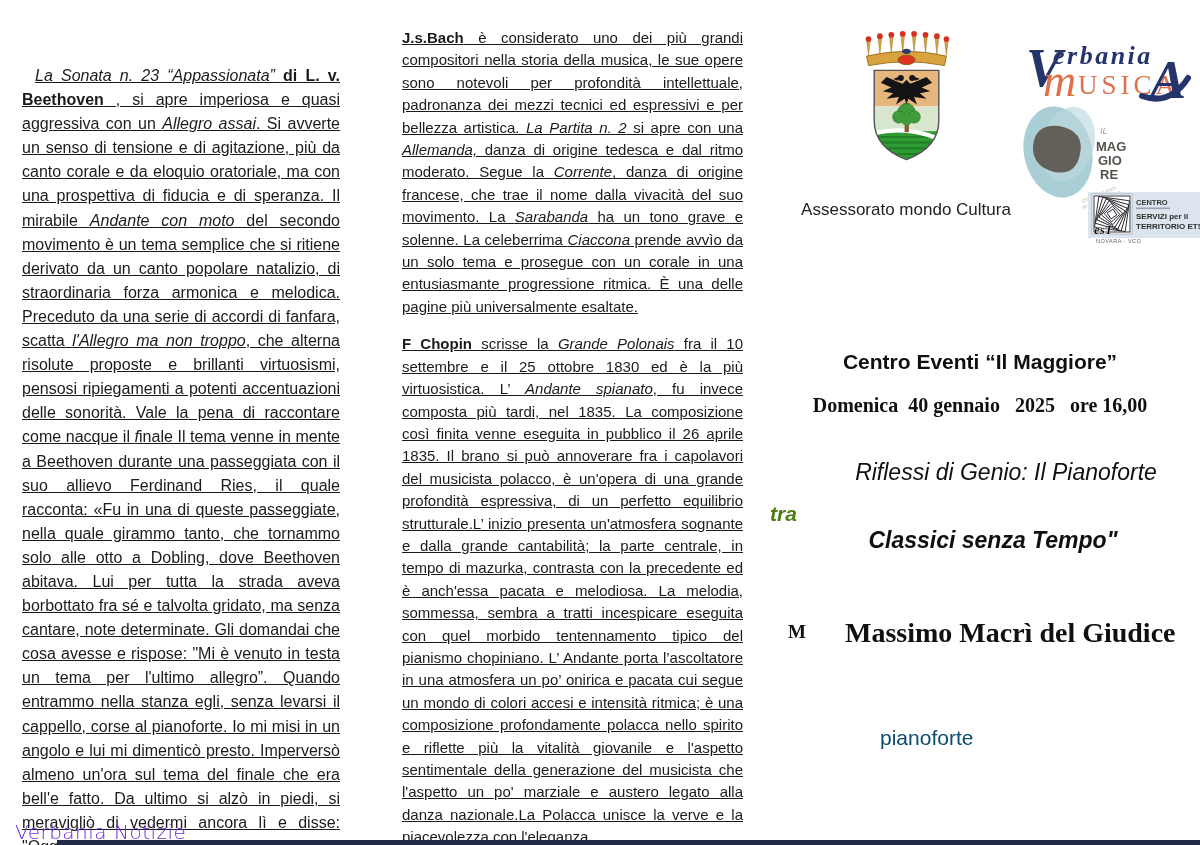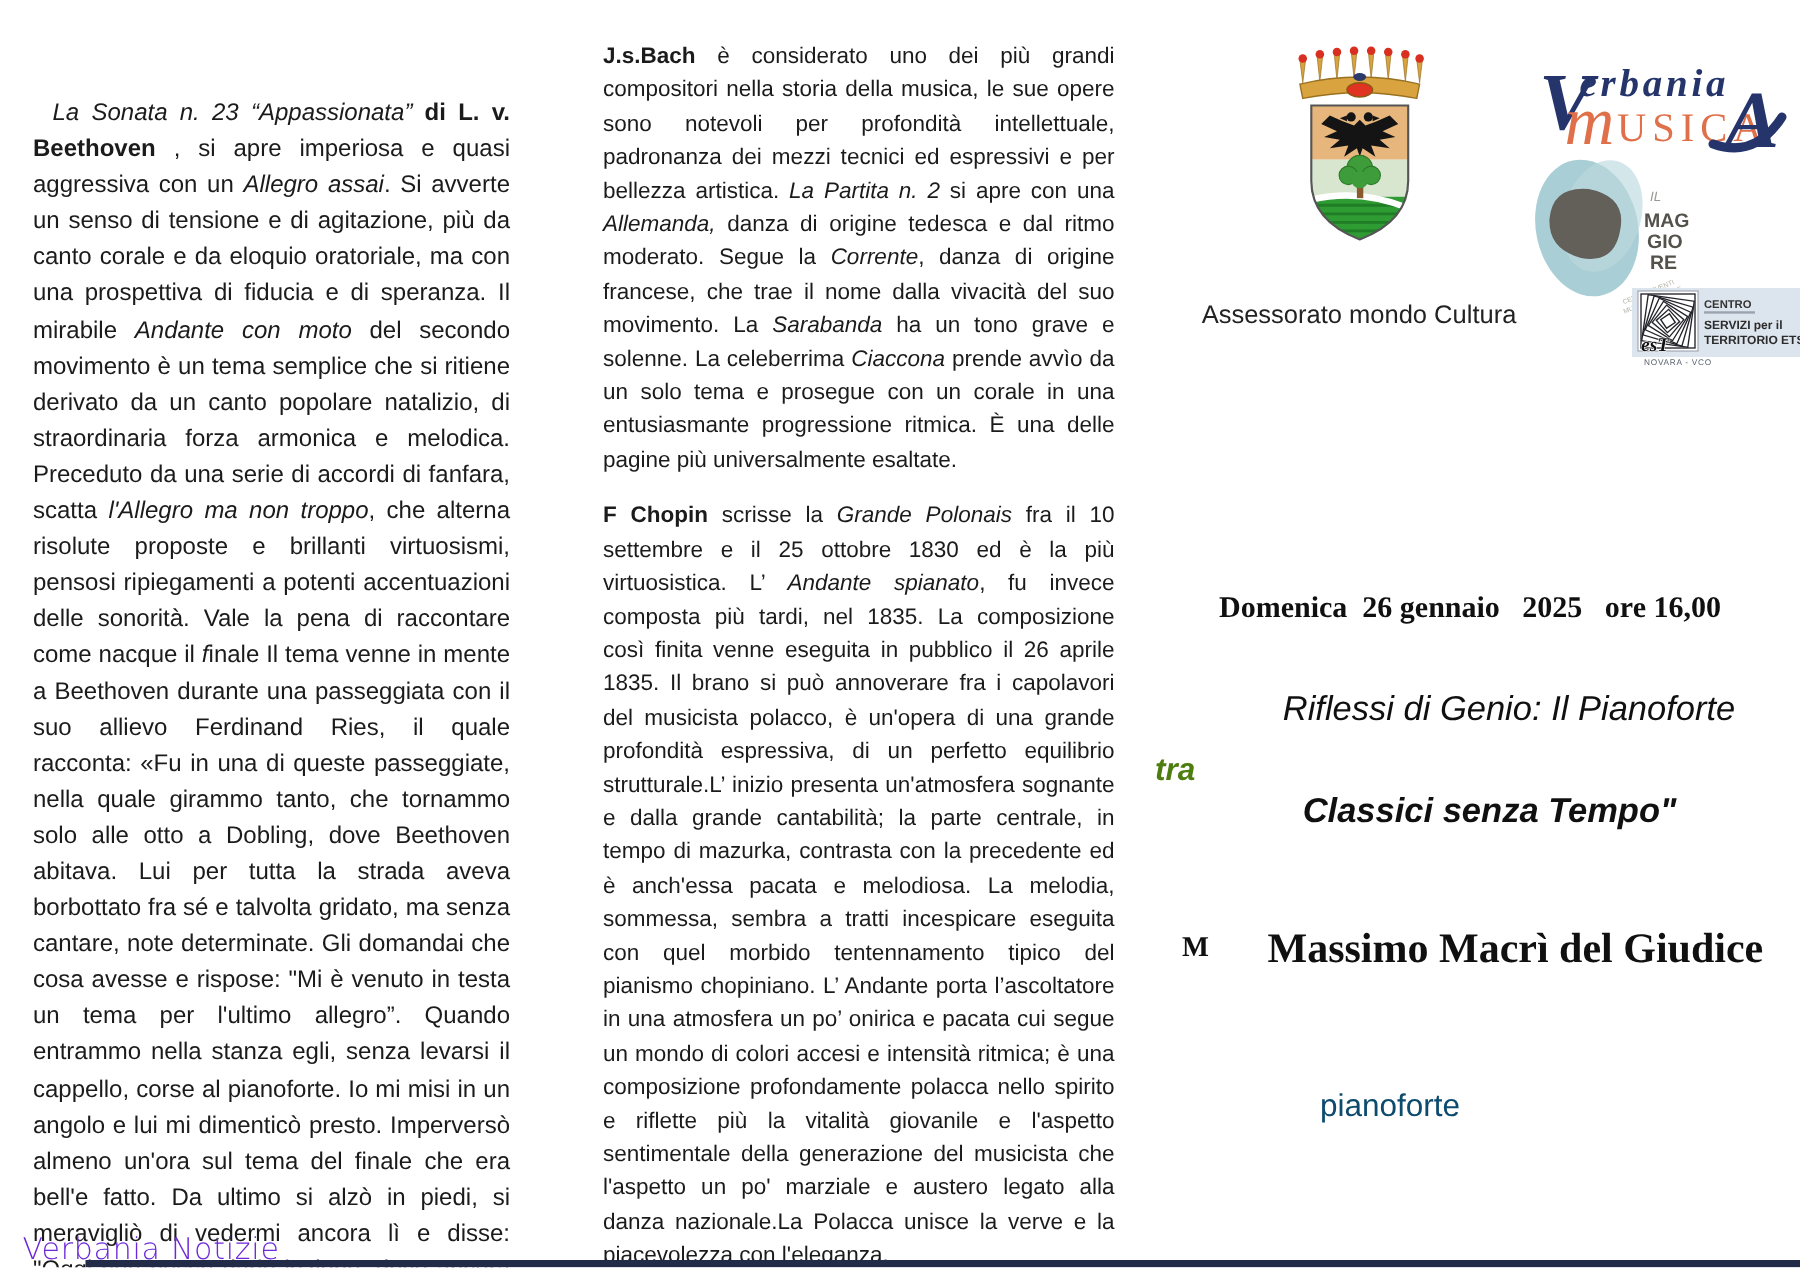"J.s.Bach è considerato uno dei" .justify { text-decoration: none -> underline }
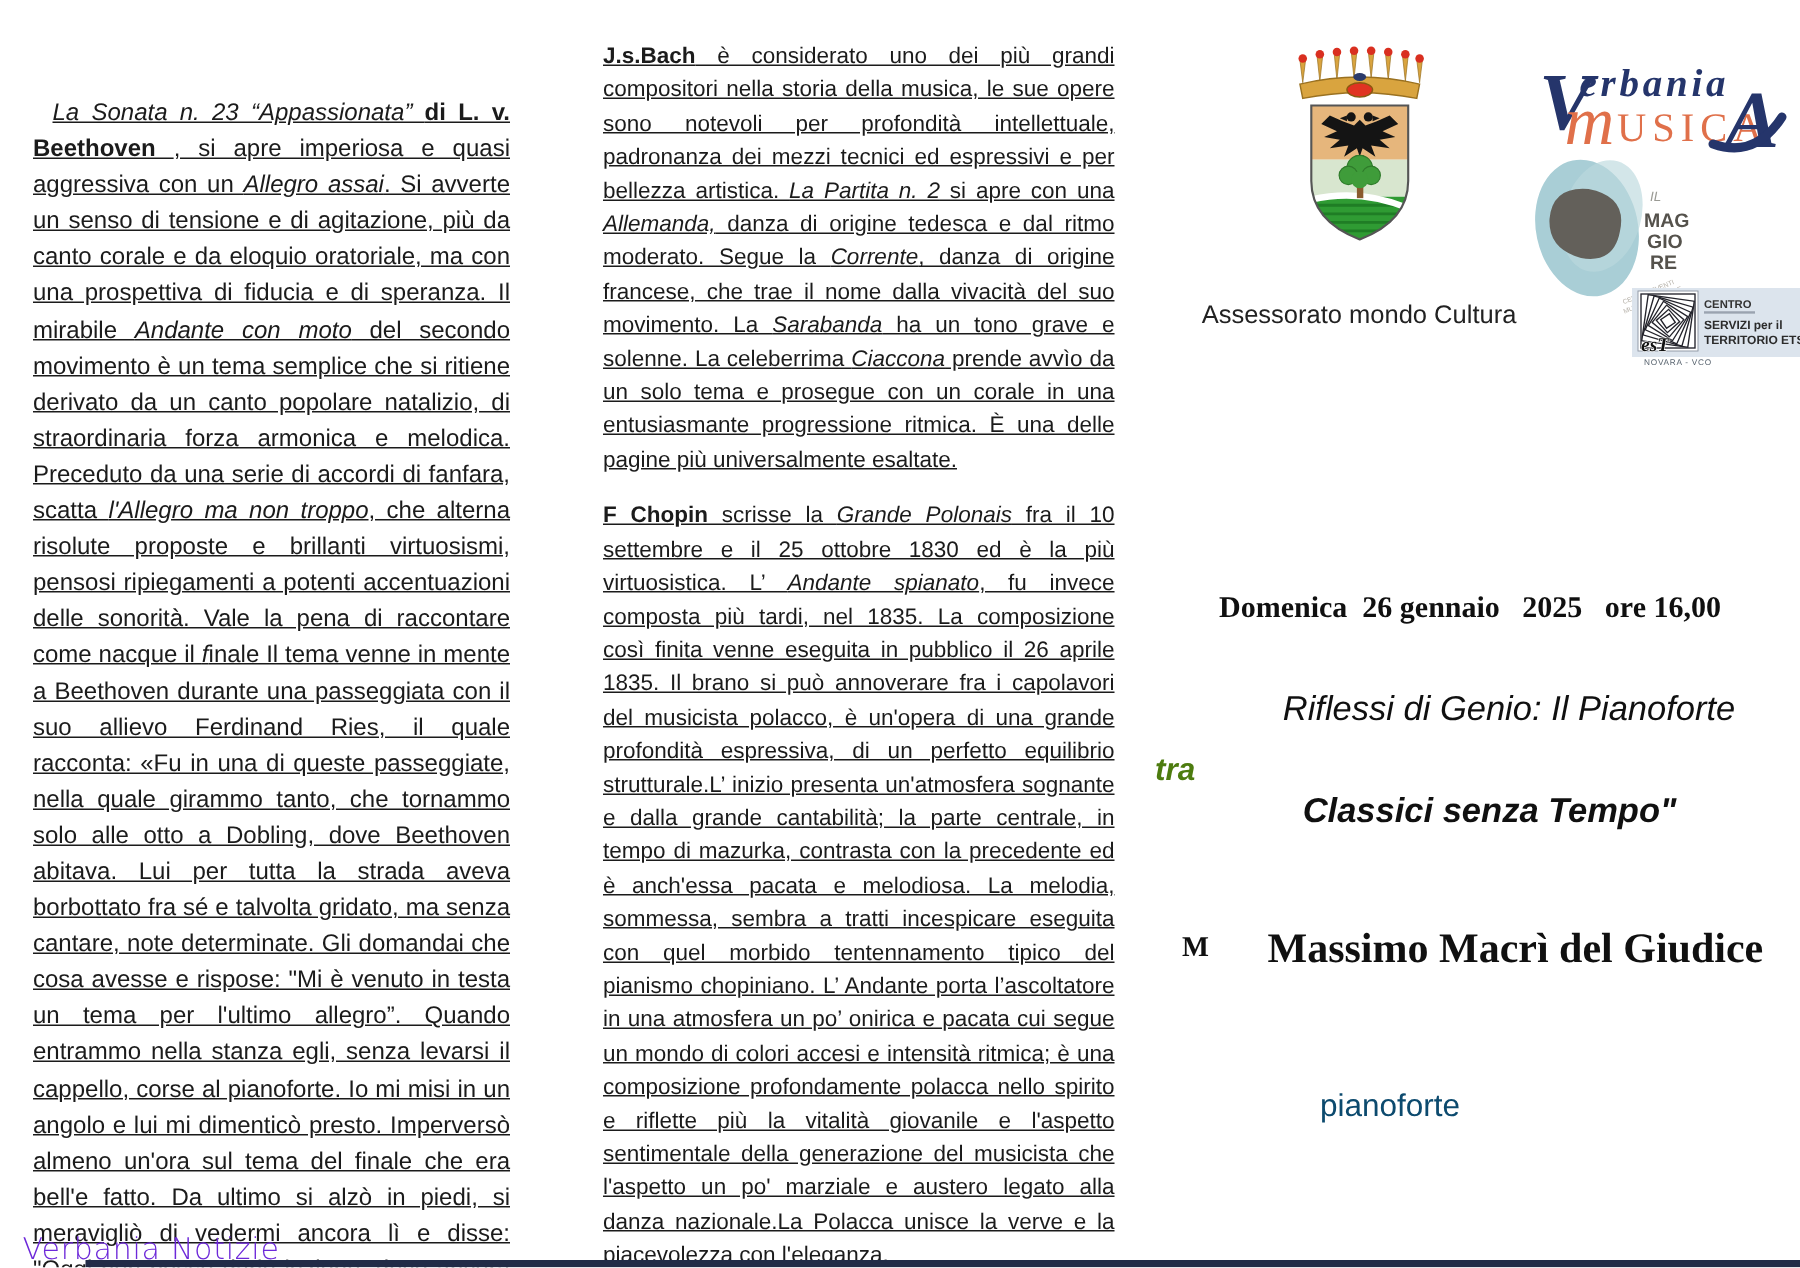"Centro Eventi “Il Maggiore”" div.abs { html: none -> <div>Centro Eventi “Il Maggiore”</div> }
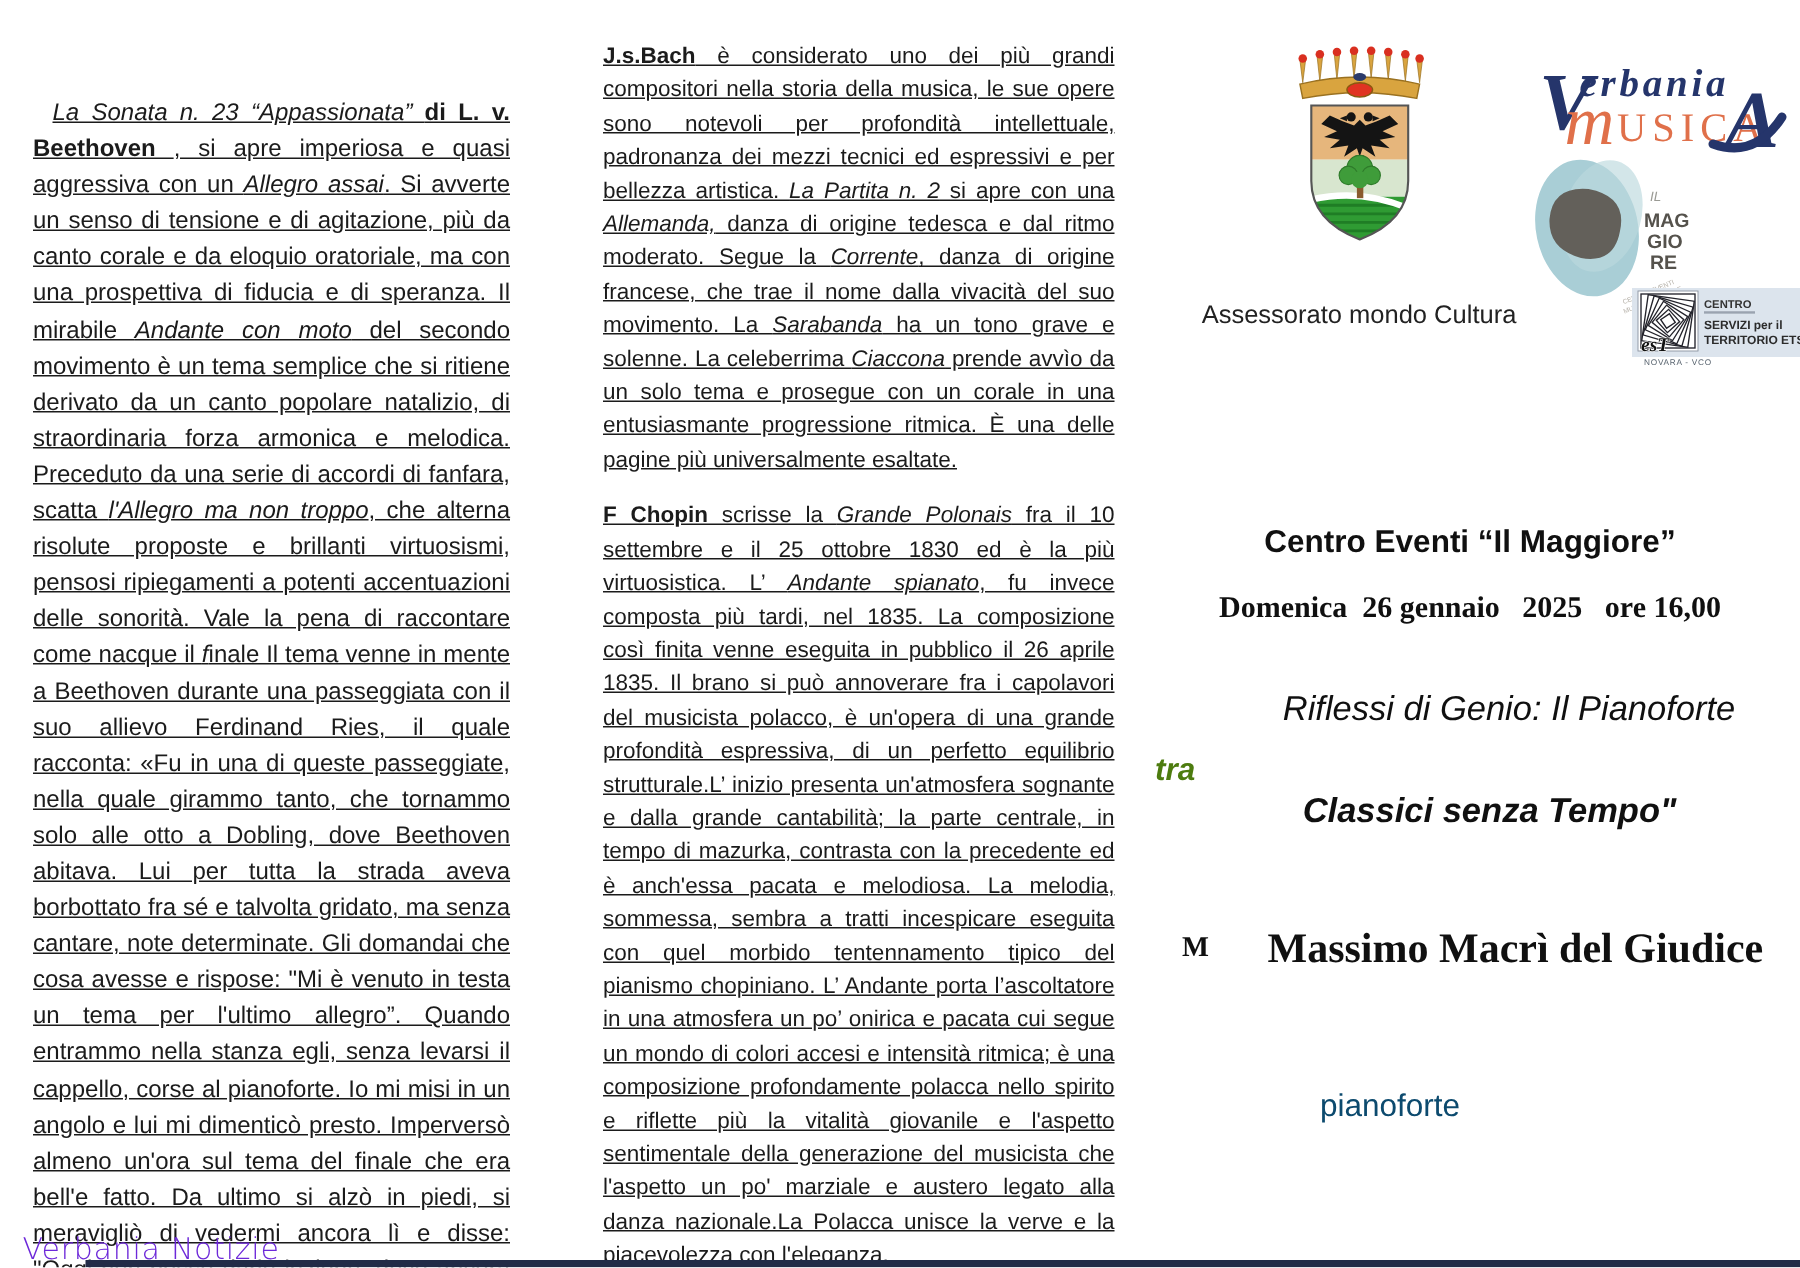"Domenica 26 gennaio 2025 ore" div.abs { text: 26 -> 40 }
